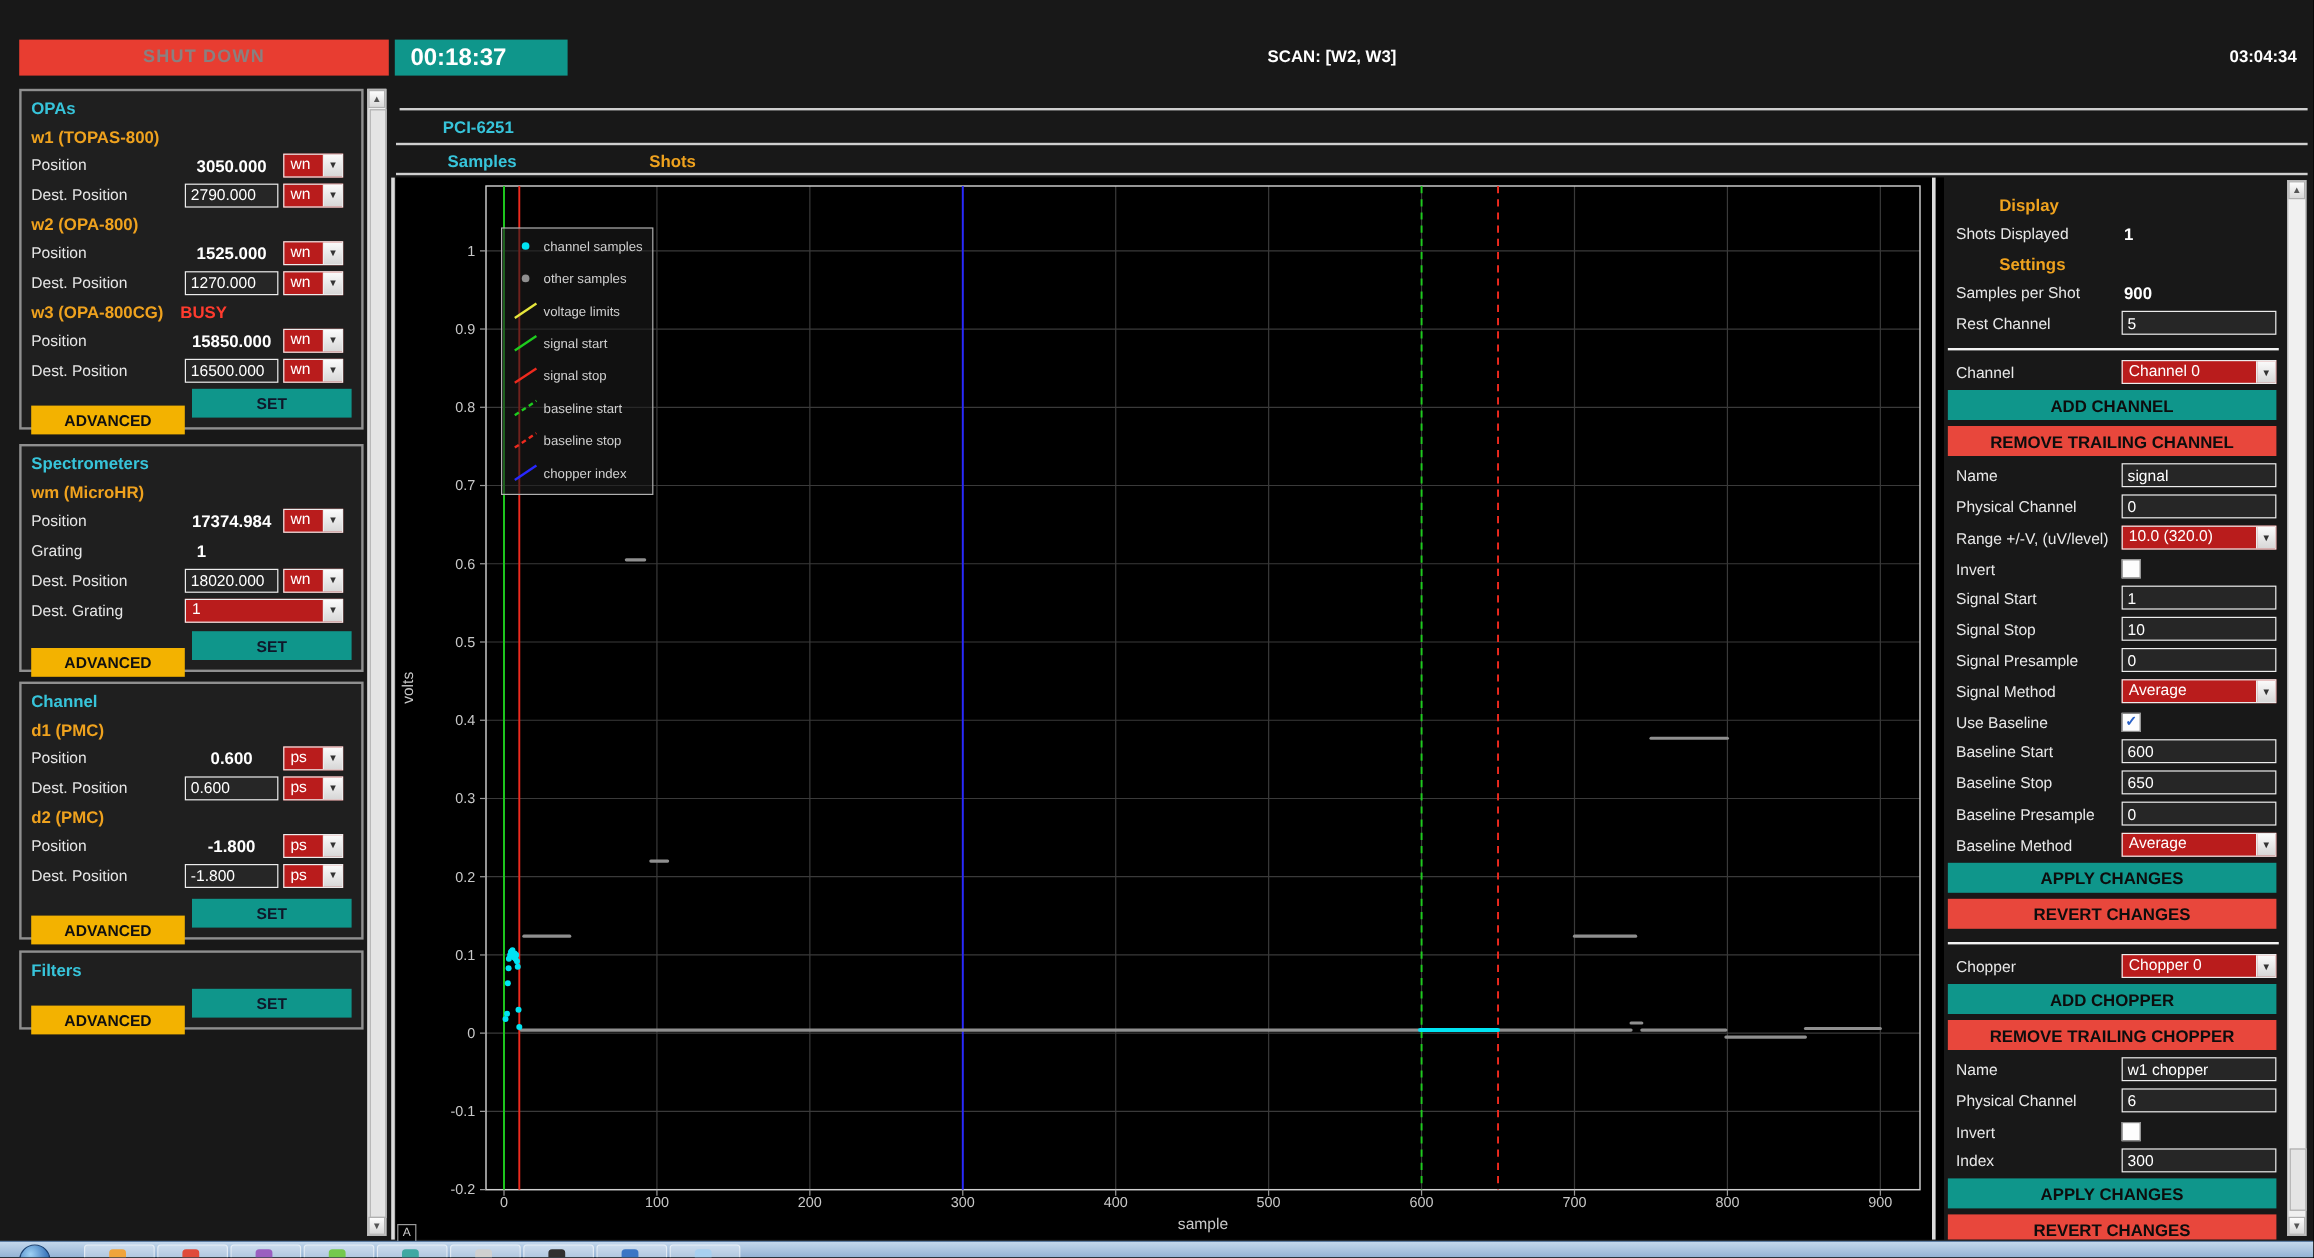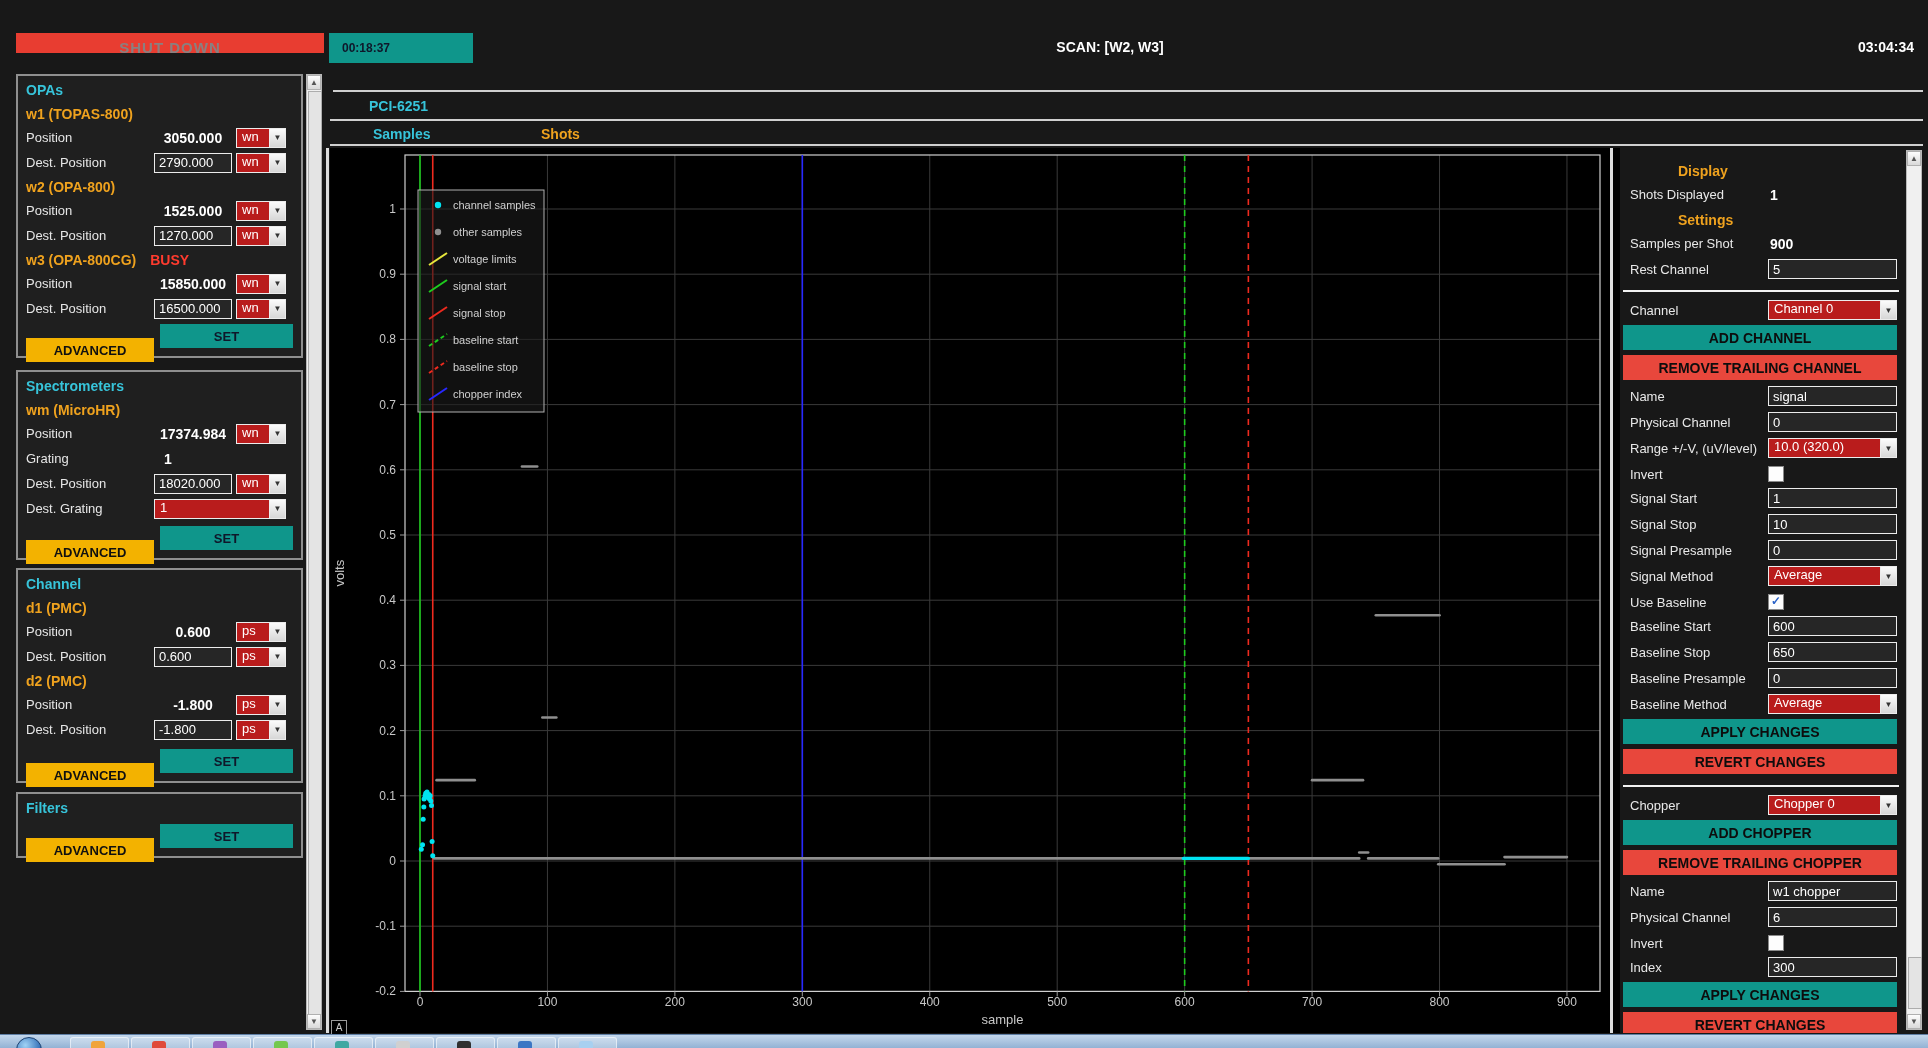"SHUT DOWN" #shutdown-btn { height: 20px -> 30px }
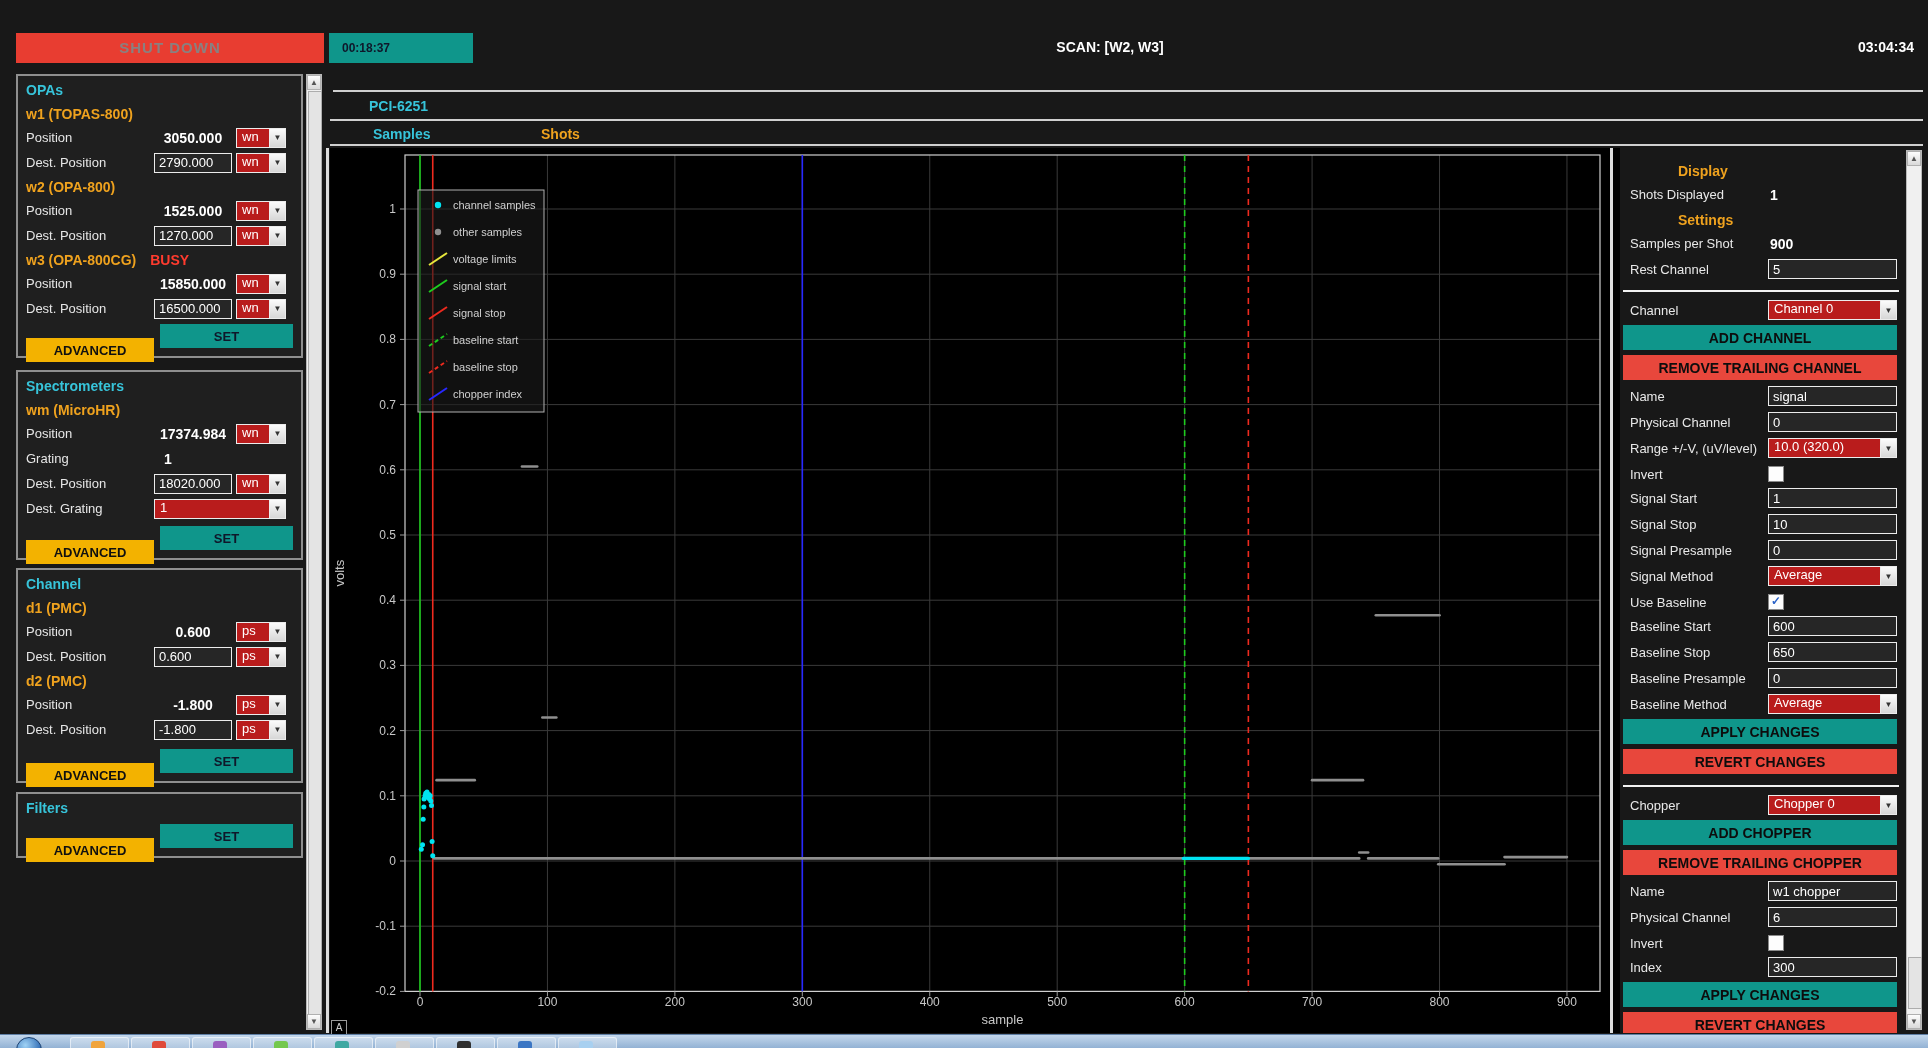"00:18:37" #timer-box { color: #0f172a -> #ffffff; font-size: 12px -> 20px }
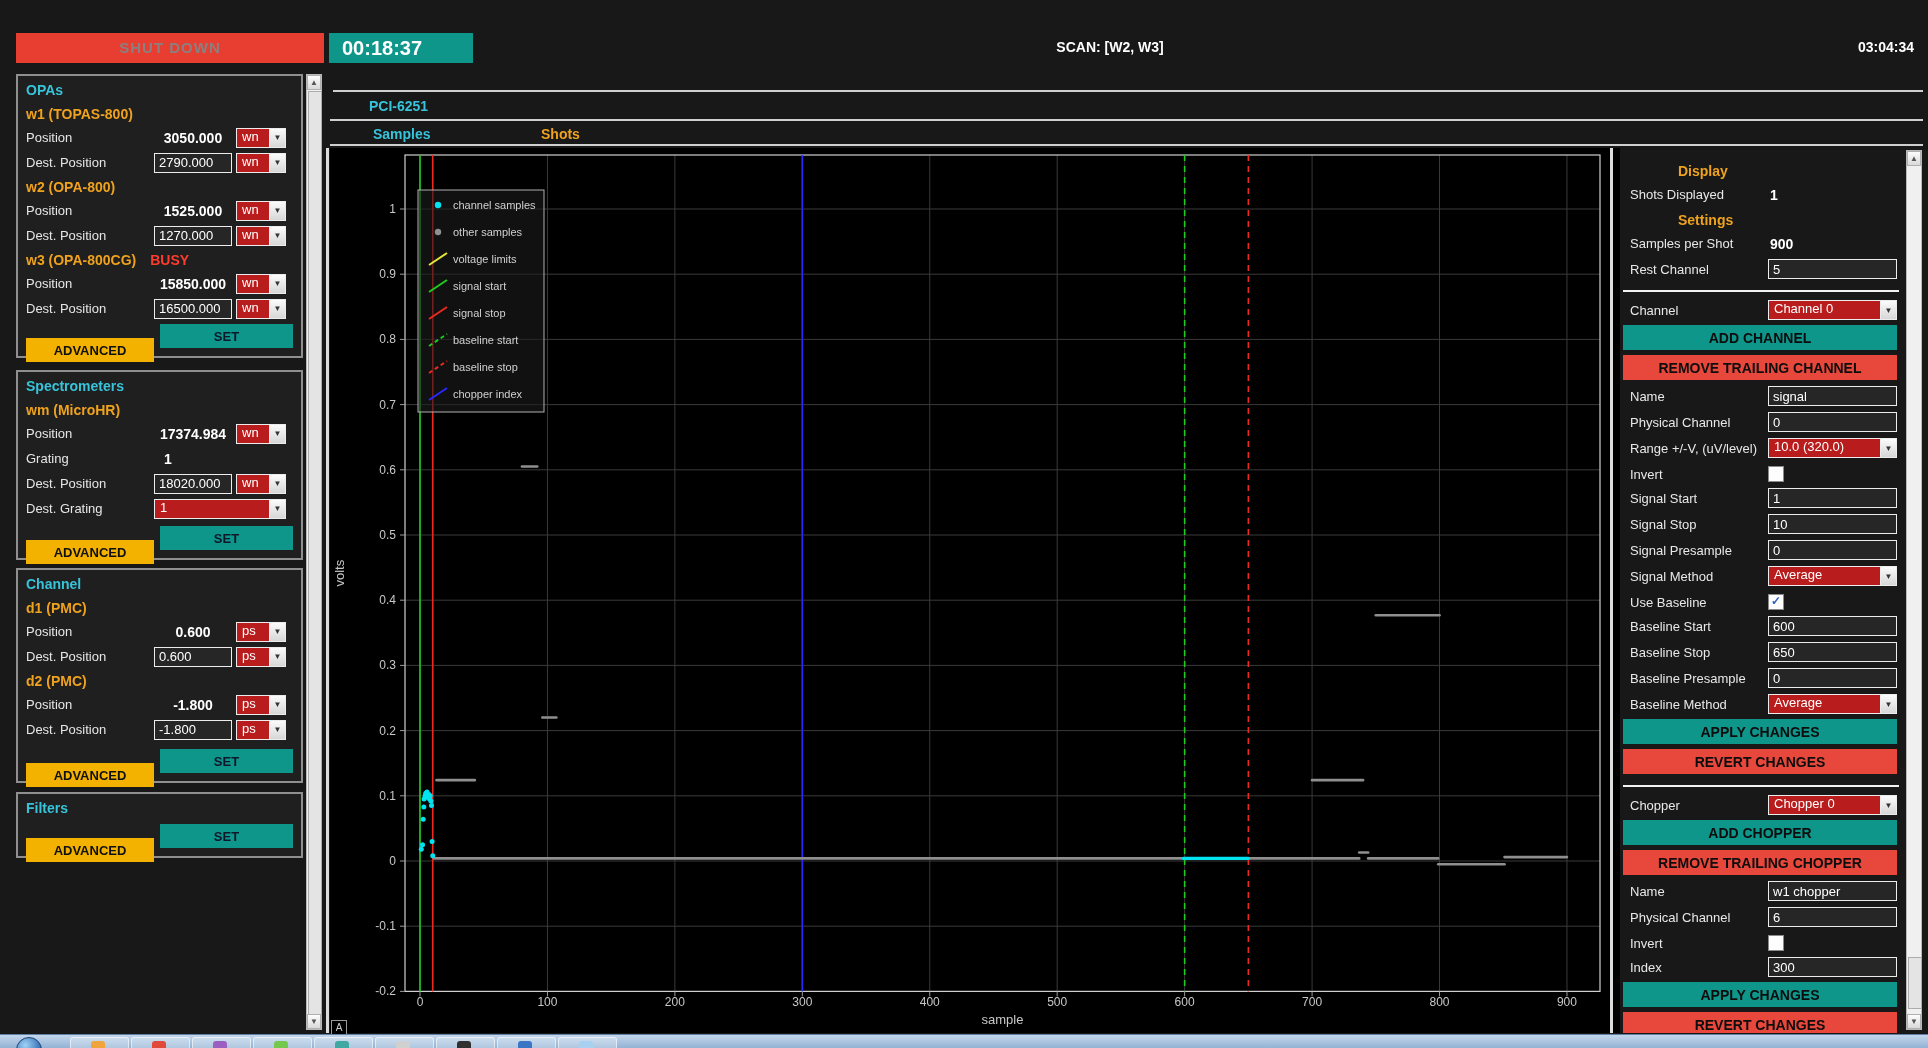"Display" .rrow .rsec { left: 24px -> 12px }
